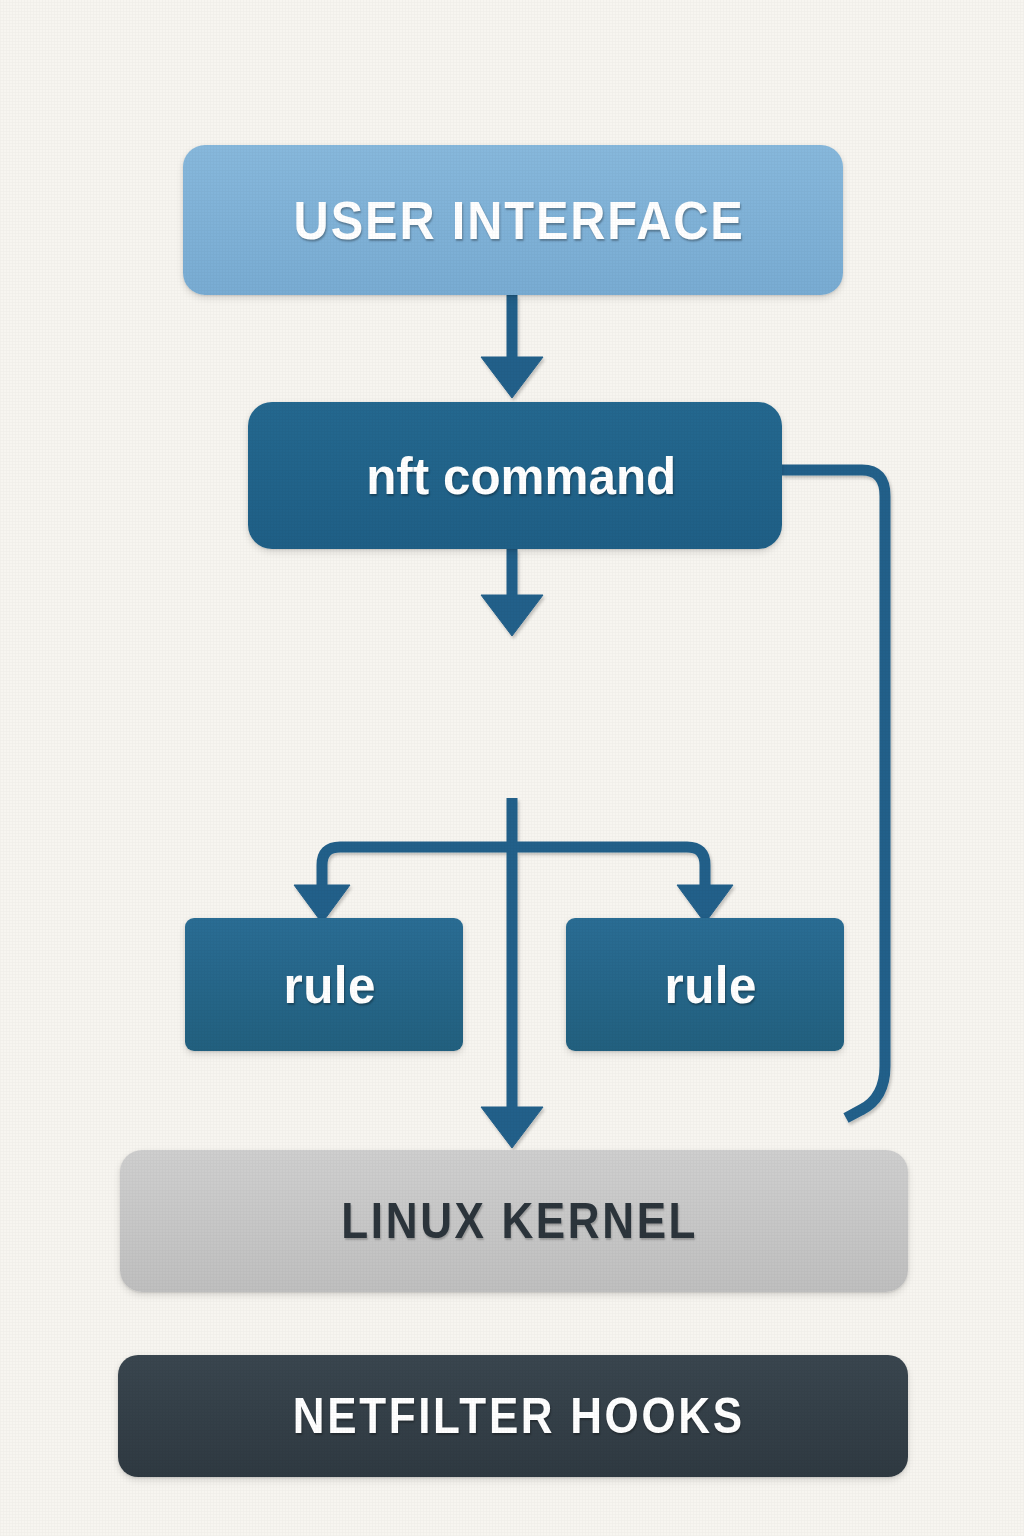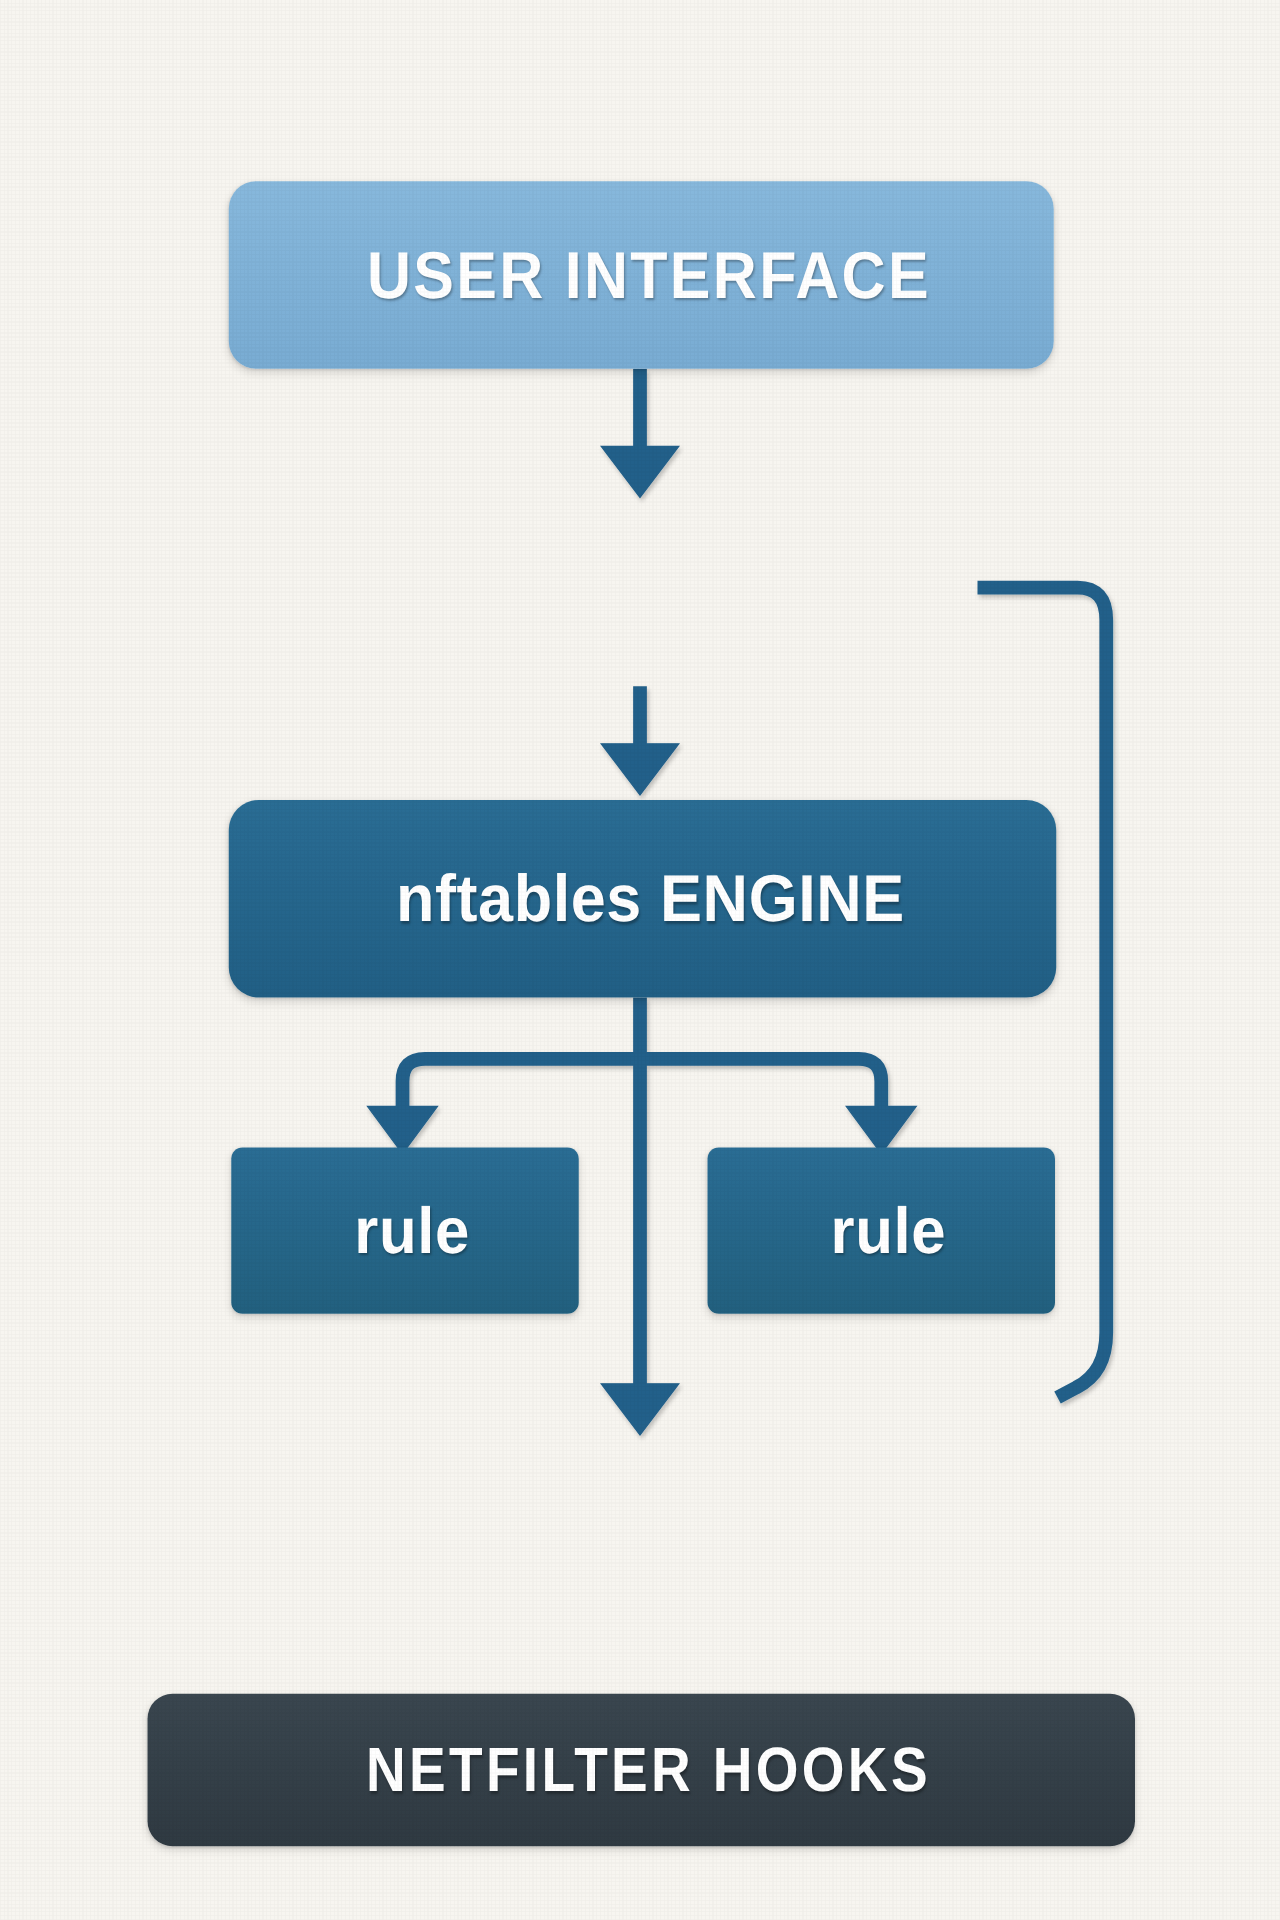"nft command" div.node { html: none -> <div> <span>nft command</span> </div> }
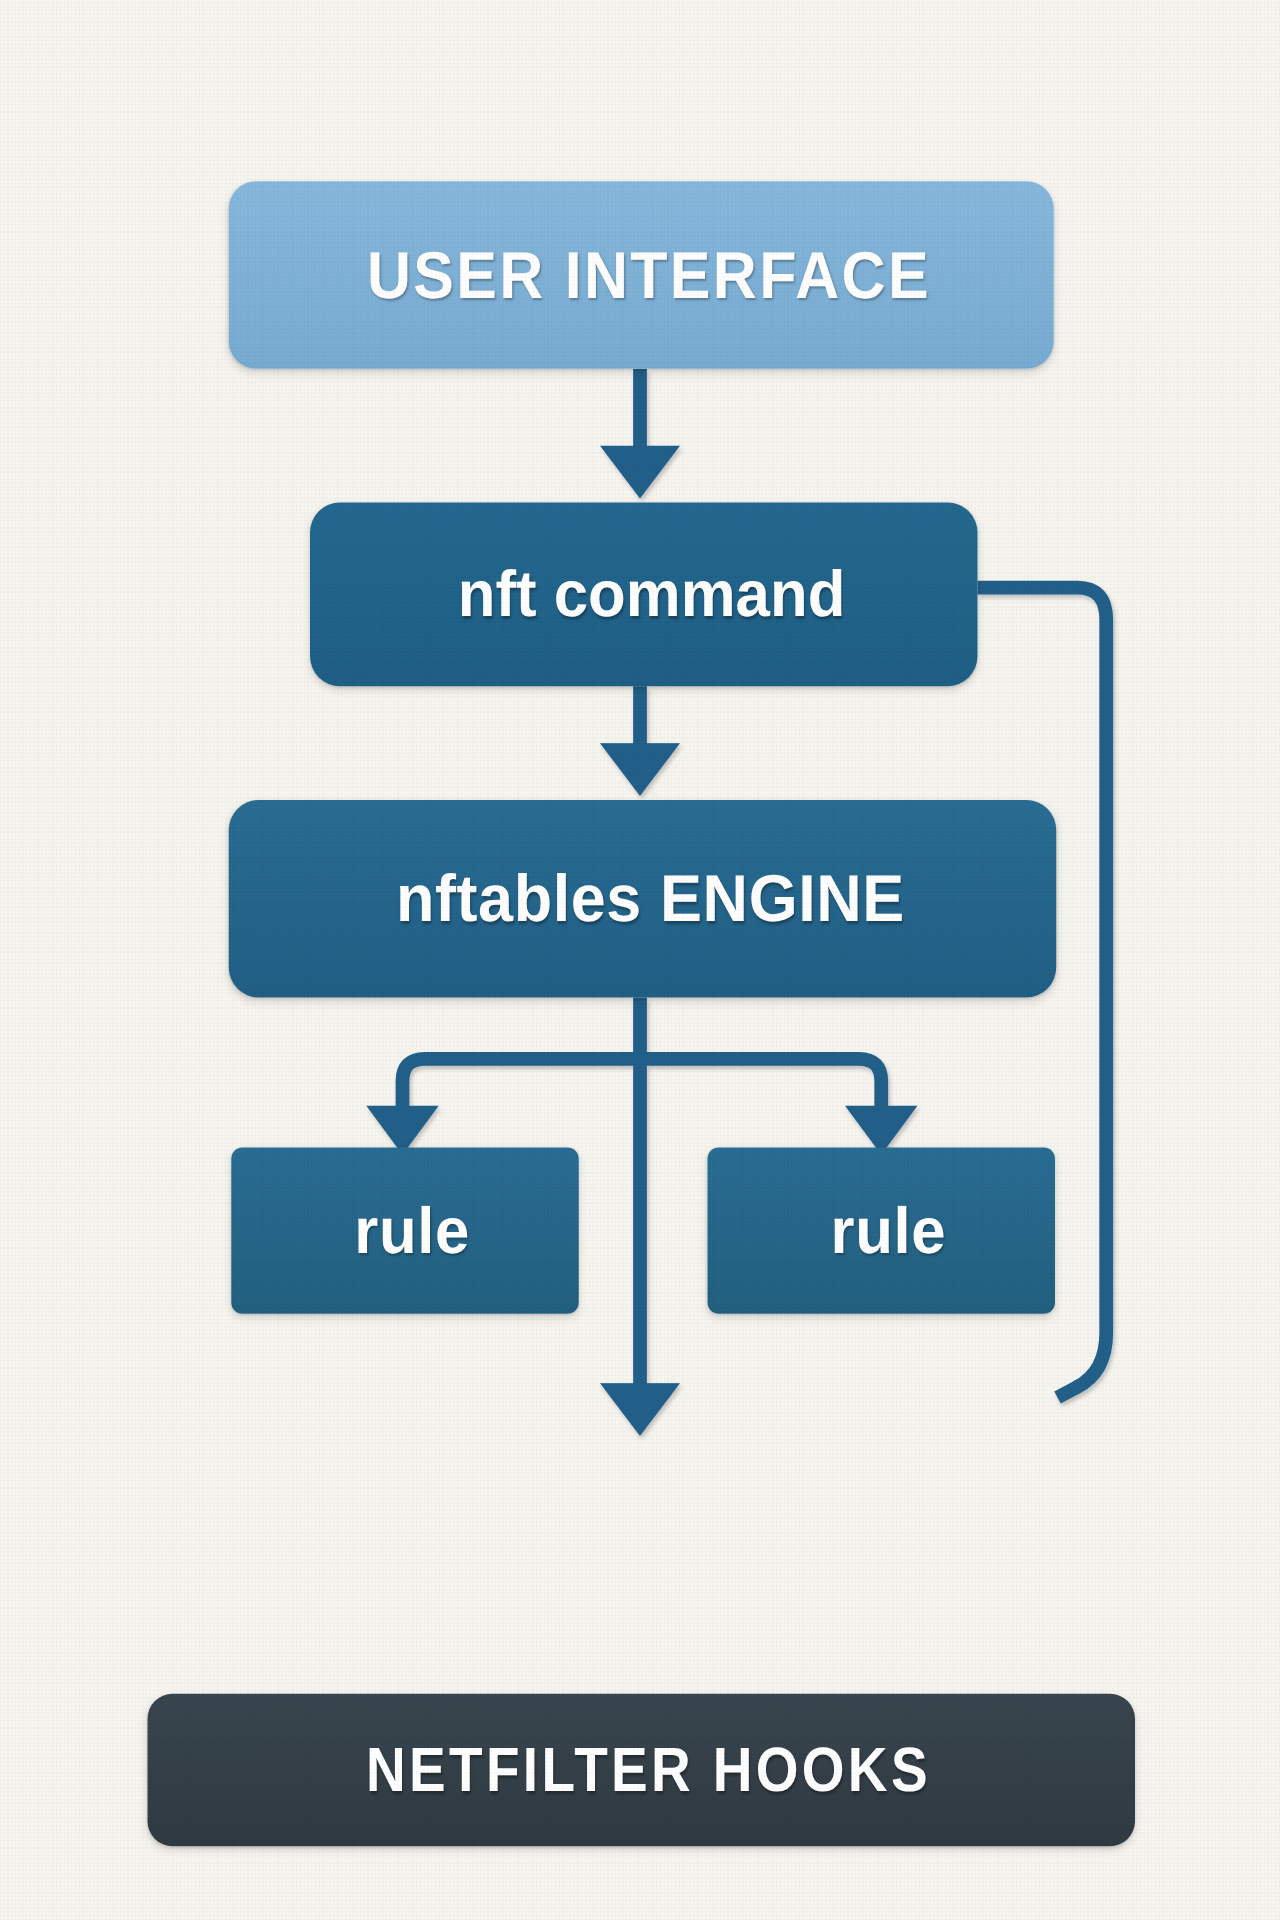"nftables ENGINE" div.node { html: <div> <span>nftables ENGINE</span> </div> -> none }
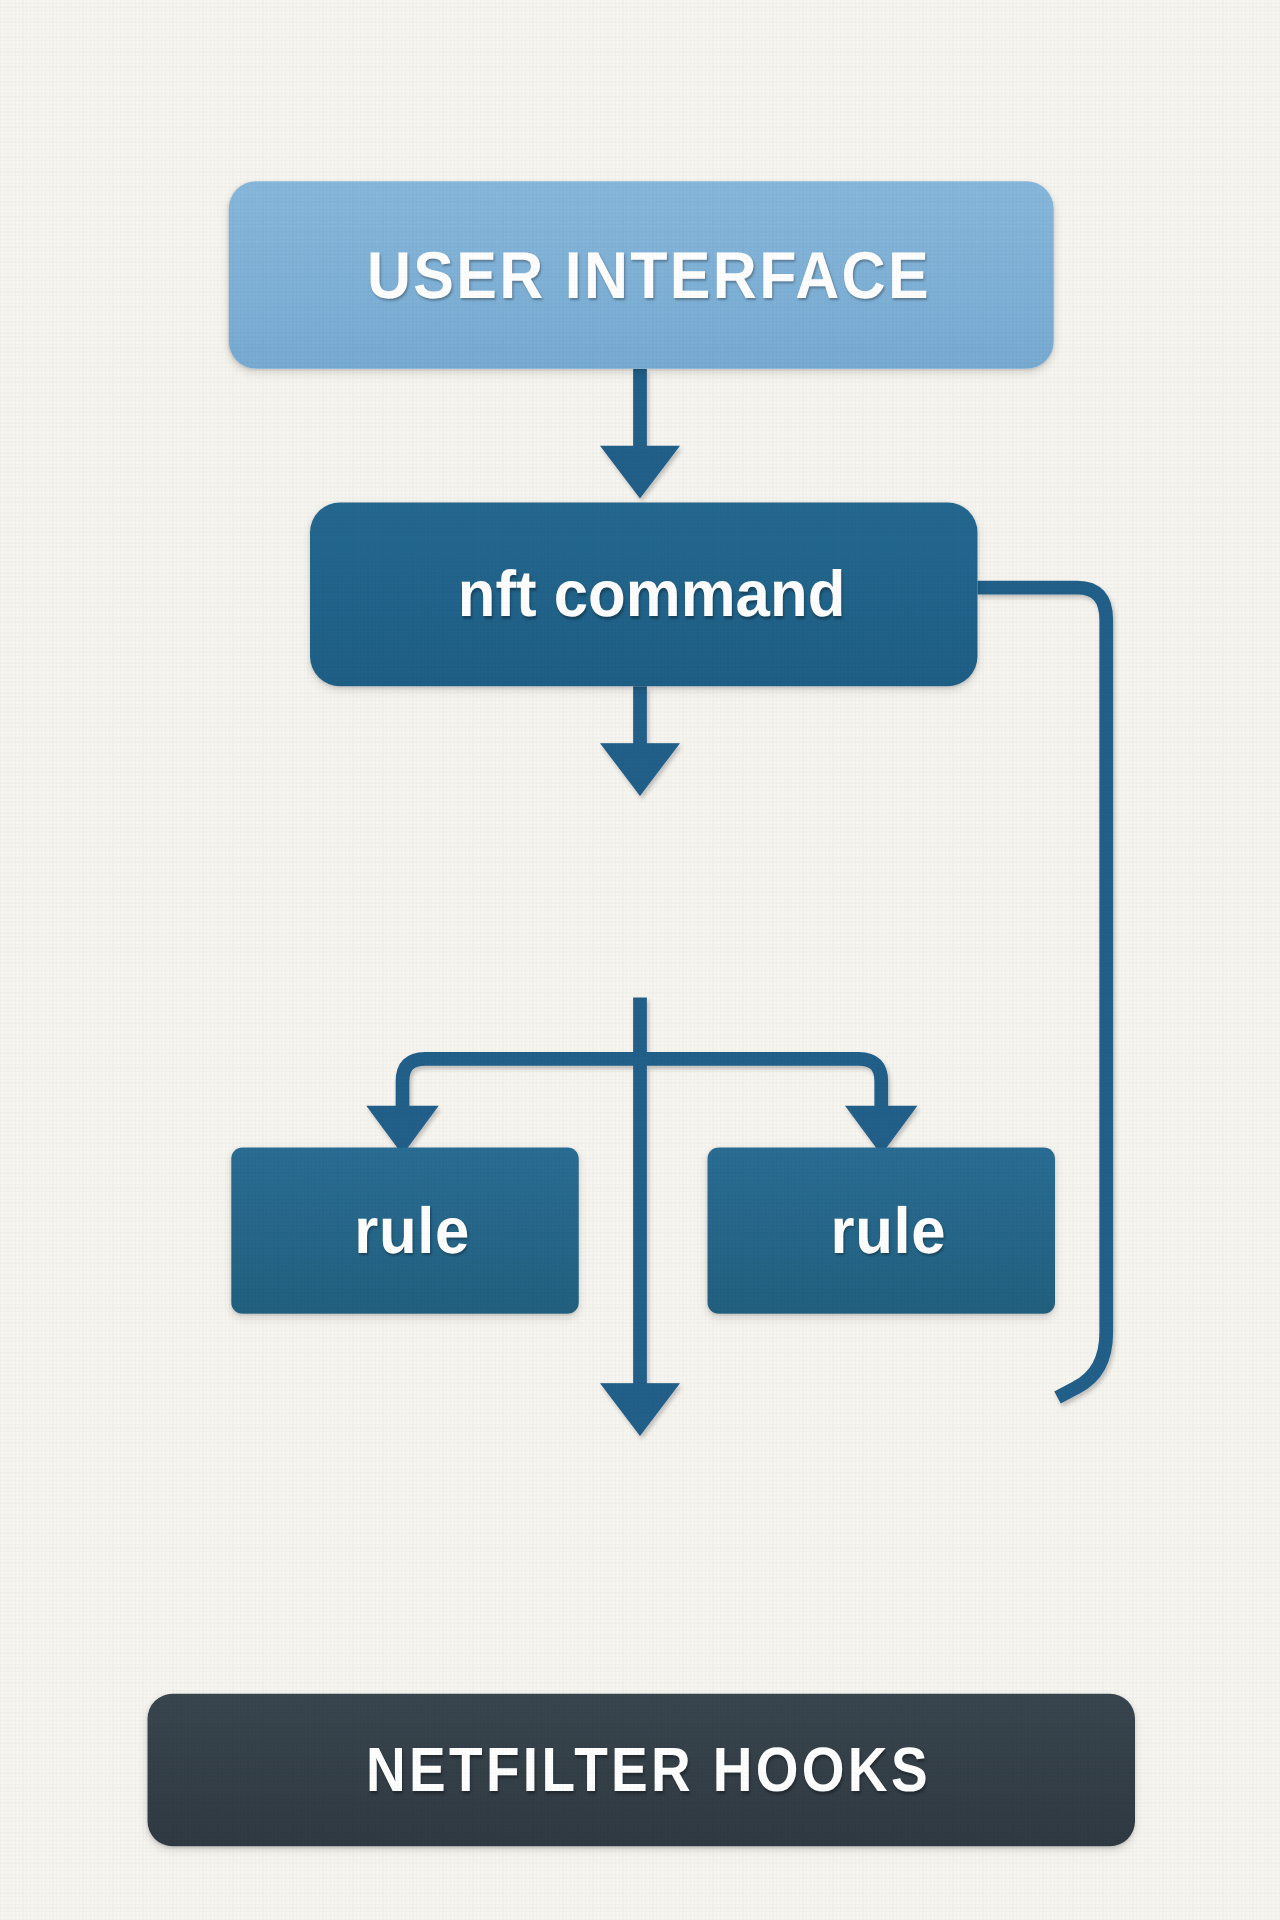"LINUX KERNEL" div.node { html: none -> <div> <span>LINUX KERNEL</span> </div> }
